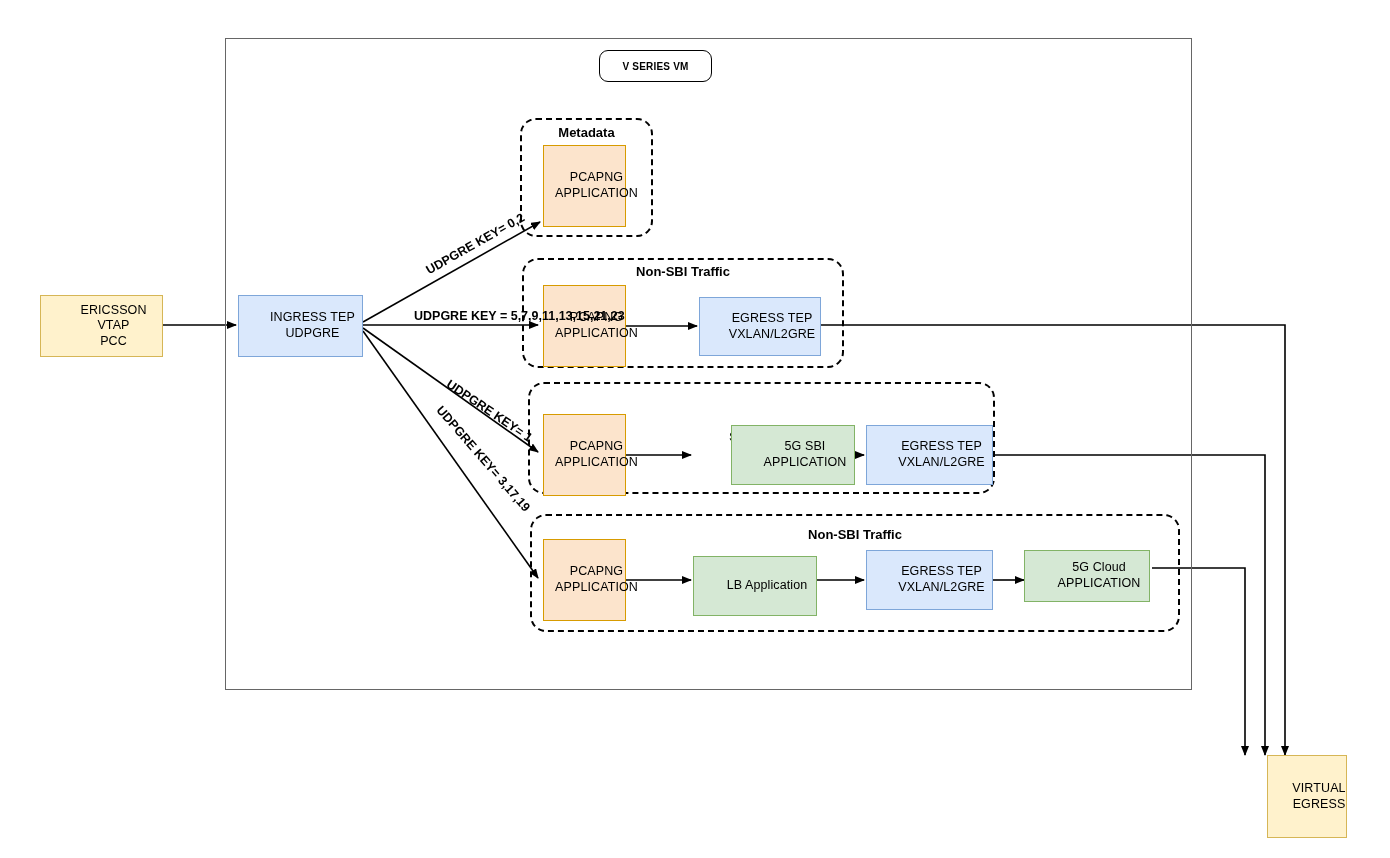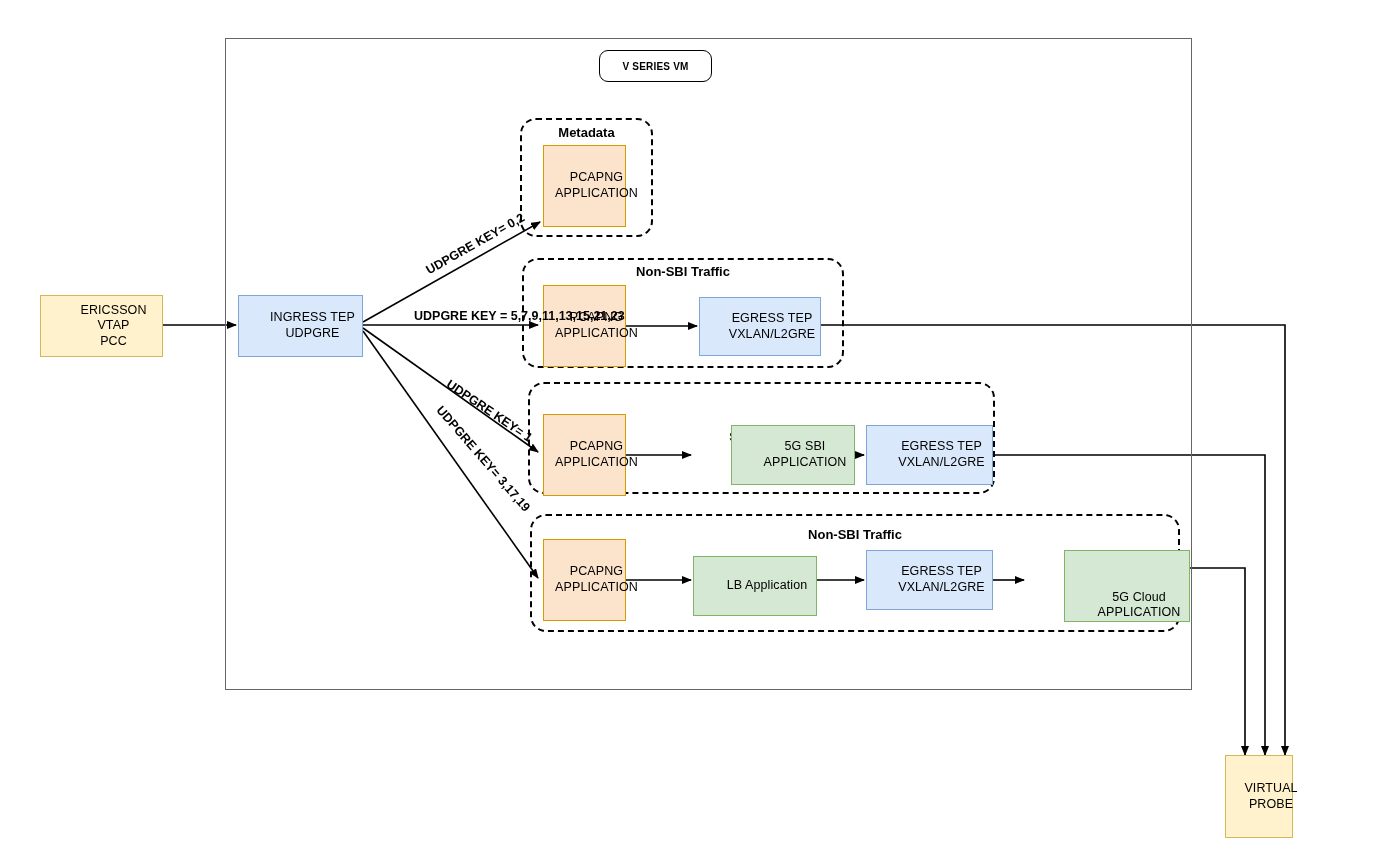"5G Cloud" div.node { align-items: flex-end -> none; height: 72px -> 52px; left: 1064px -> 1024px }
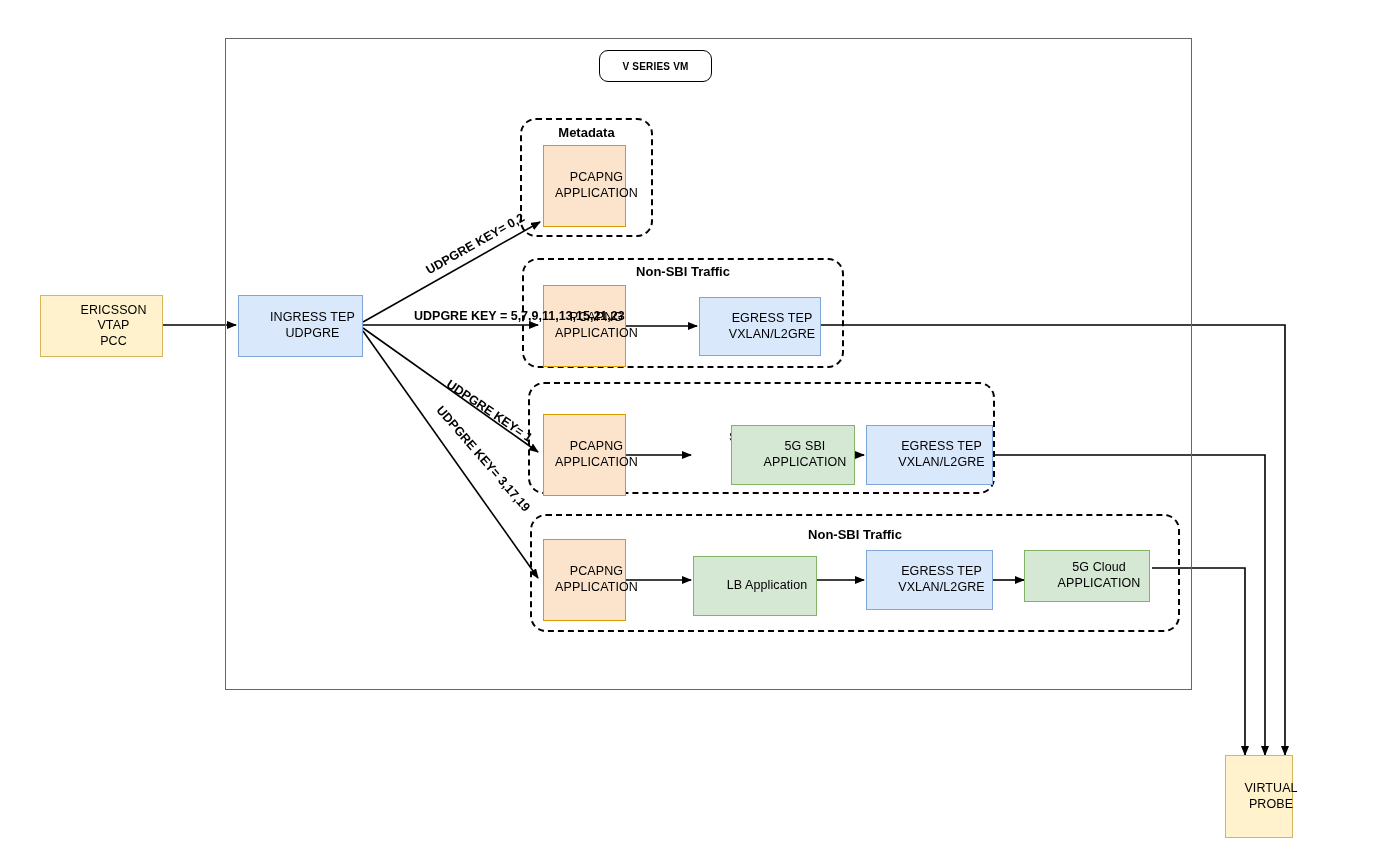"VIRTUAL" div.node { left: 1225px -> 1267px; width: 68px -> 80px }
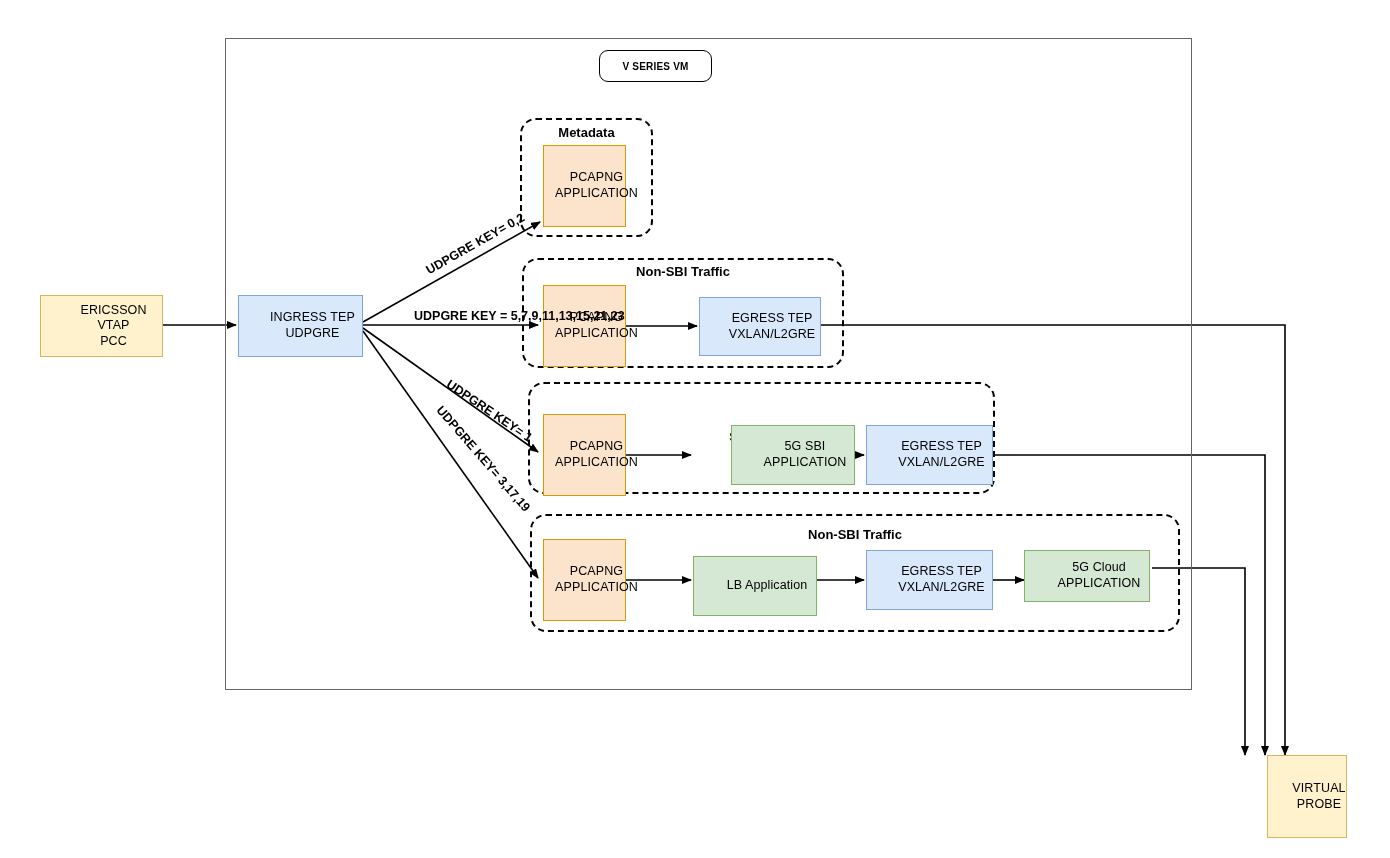"PROBE" span { text: PROBE -> EGRESS }
